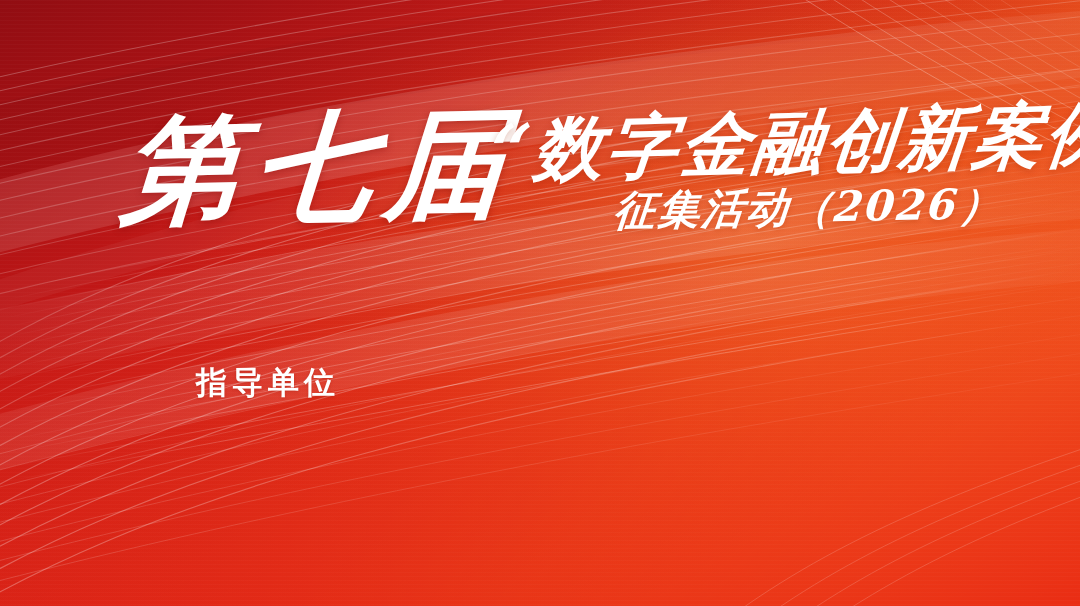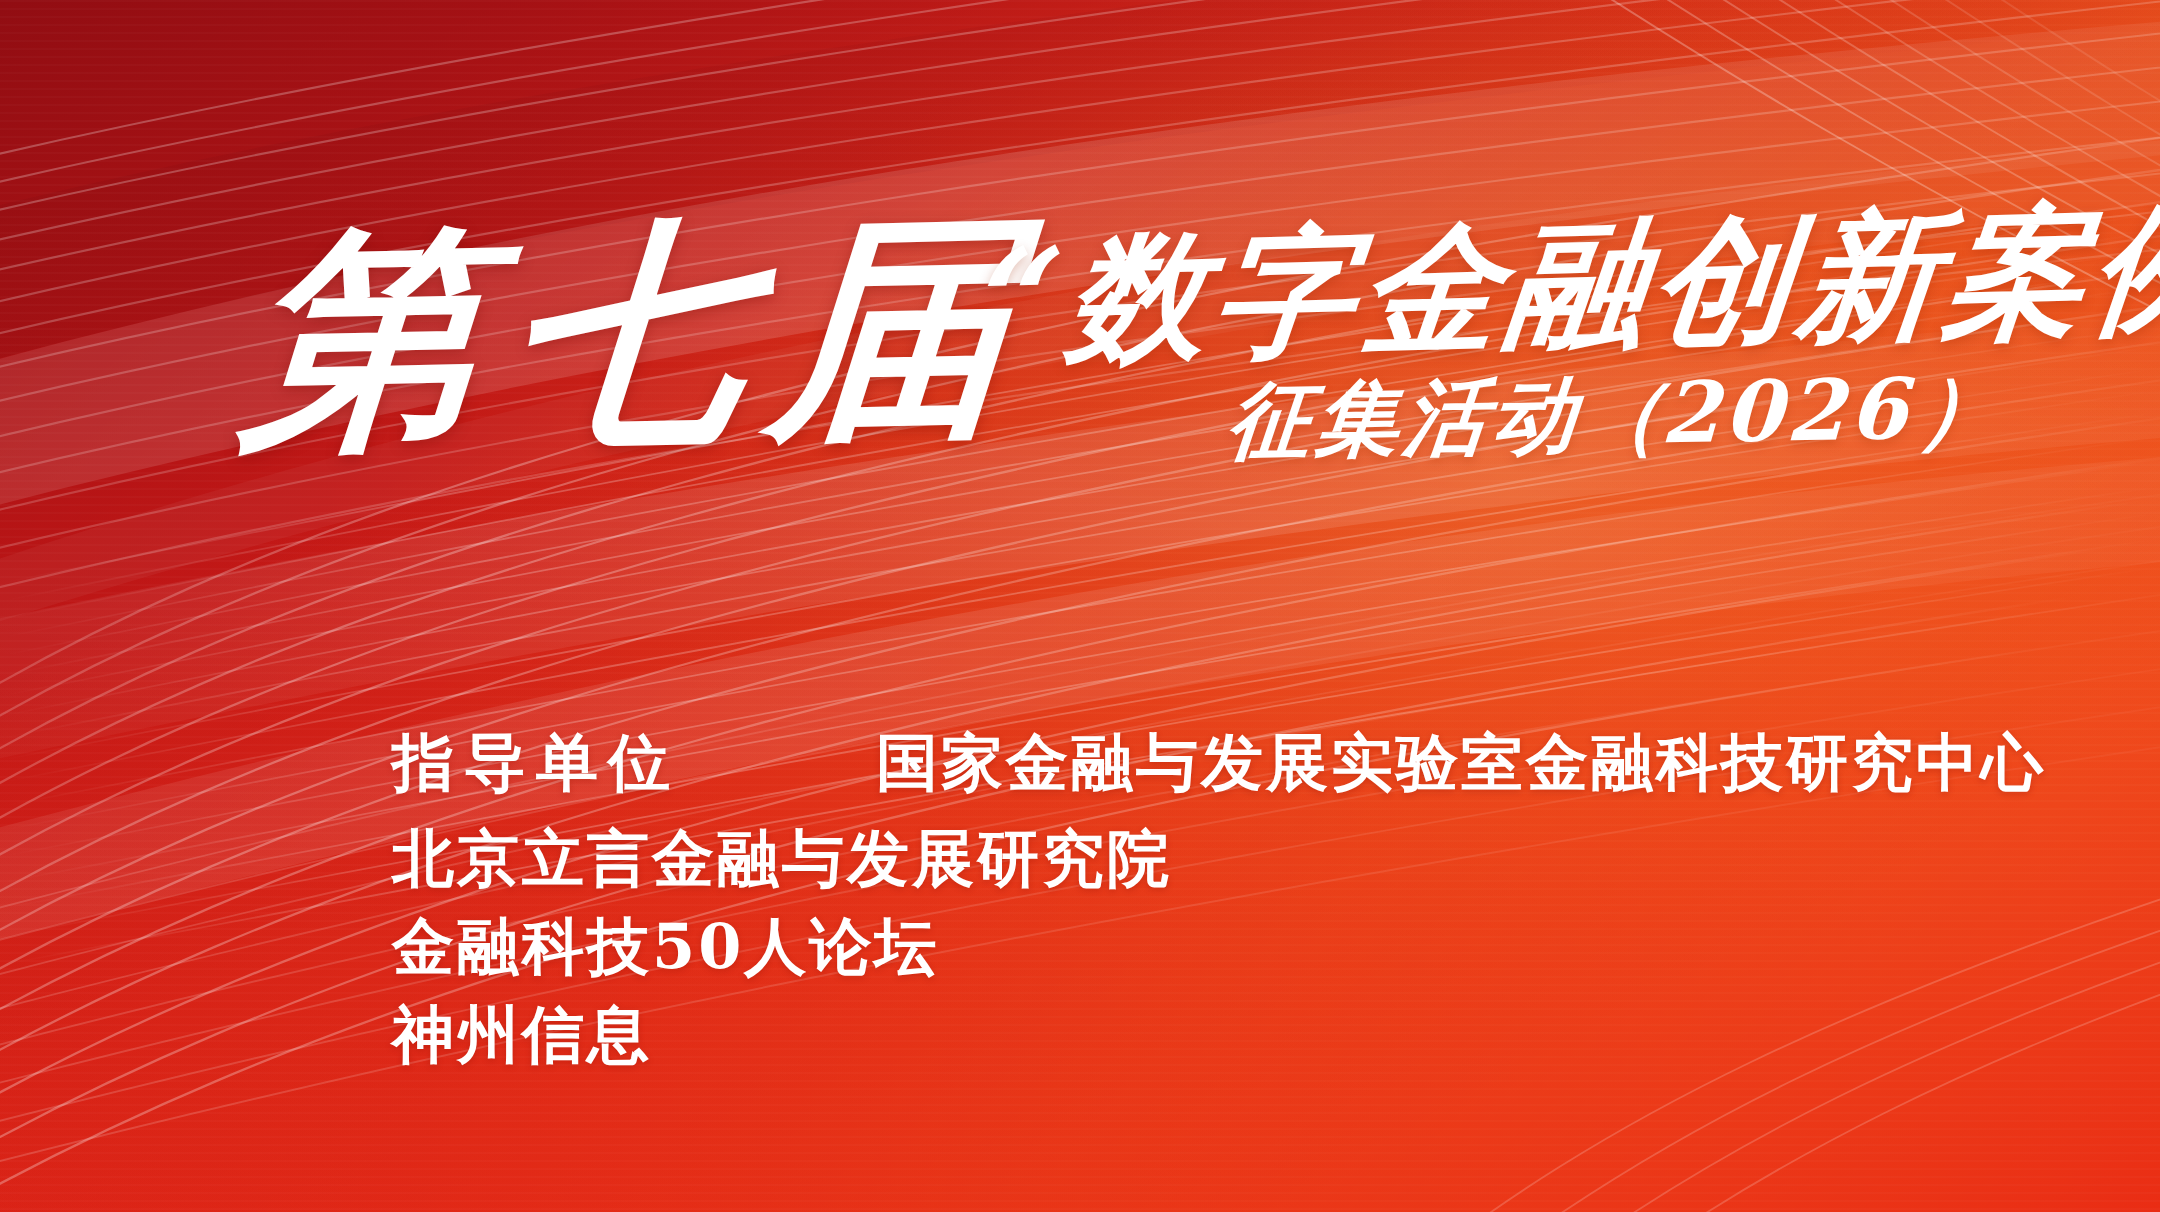"指导单位" .credit-row { gap: 20px -> none }
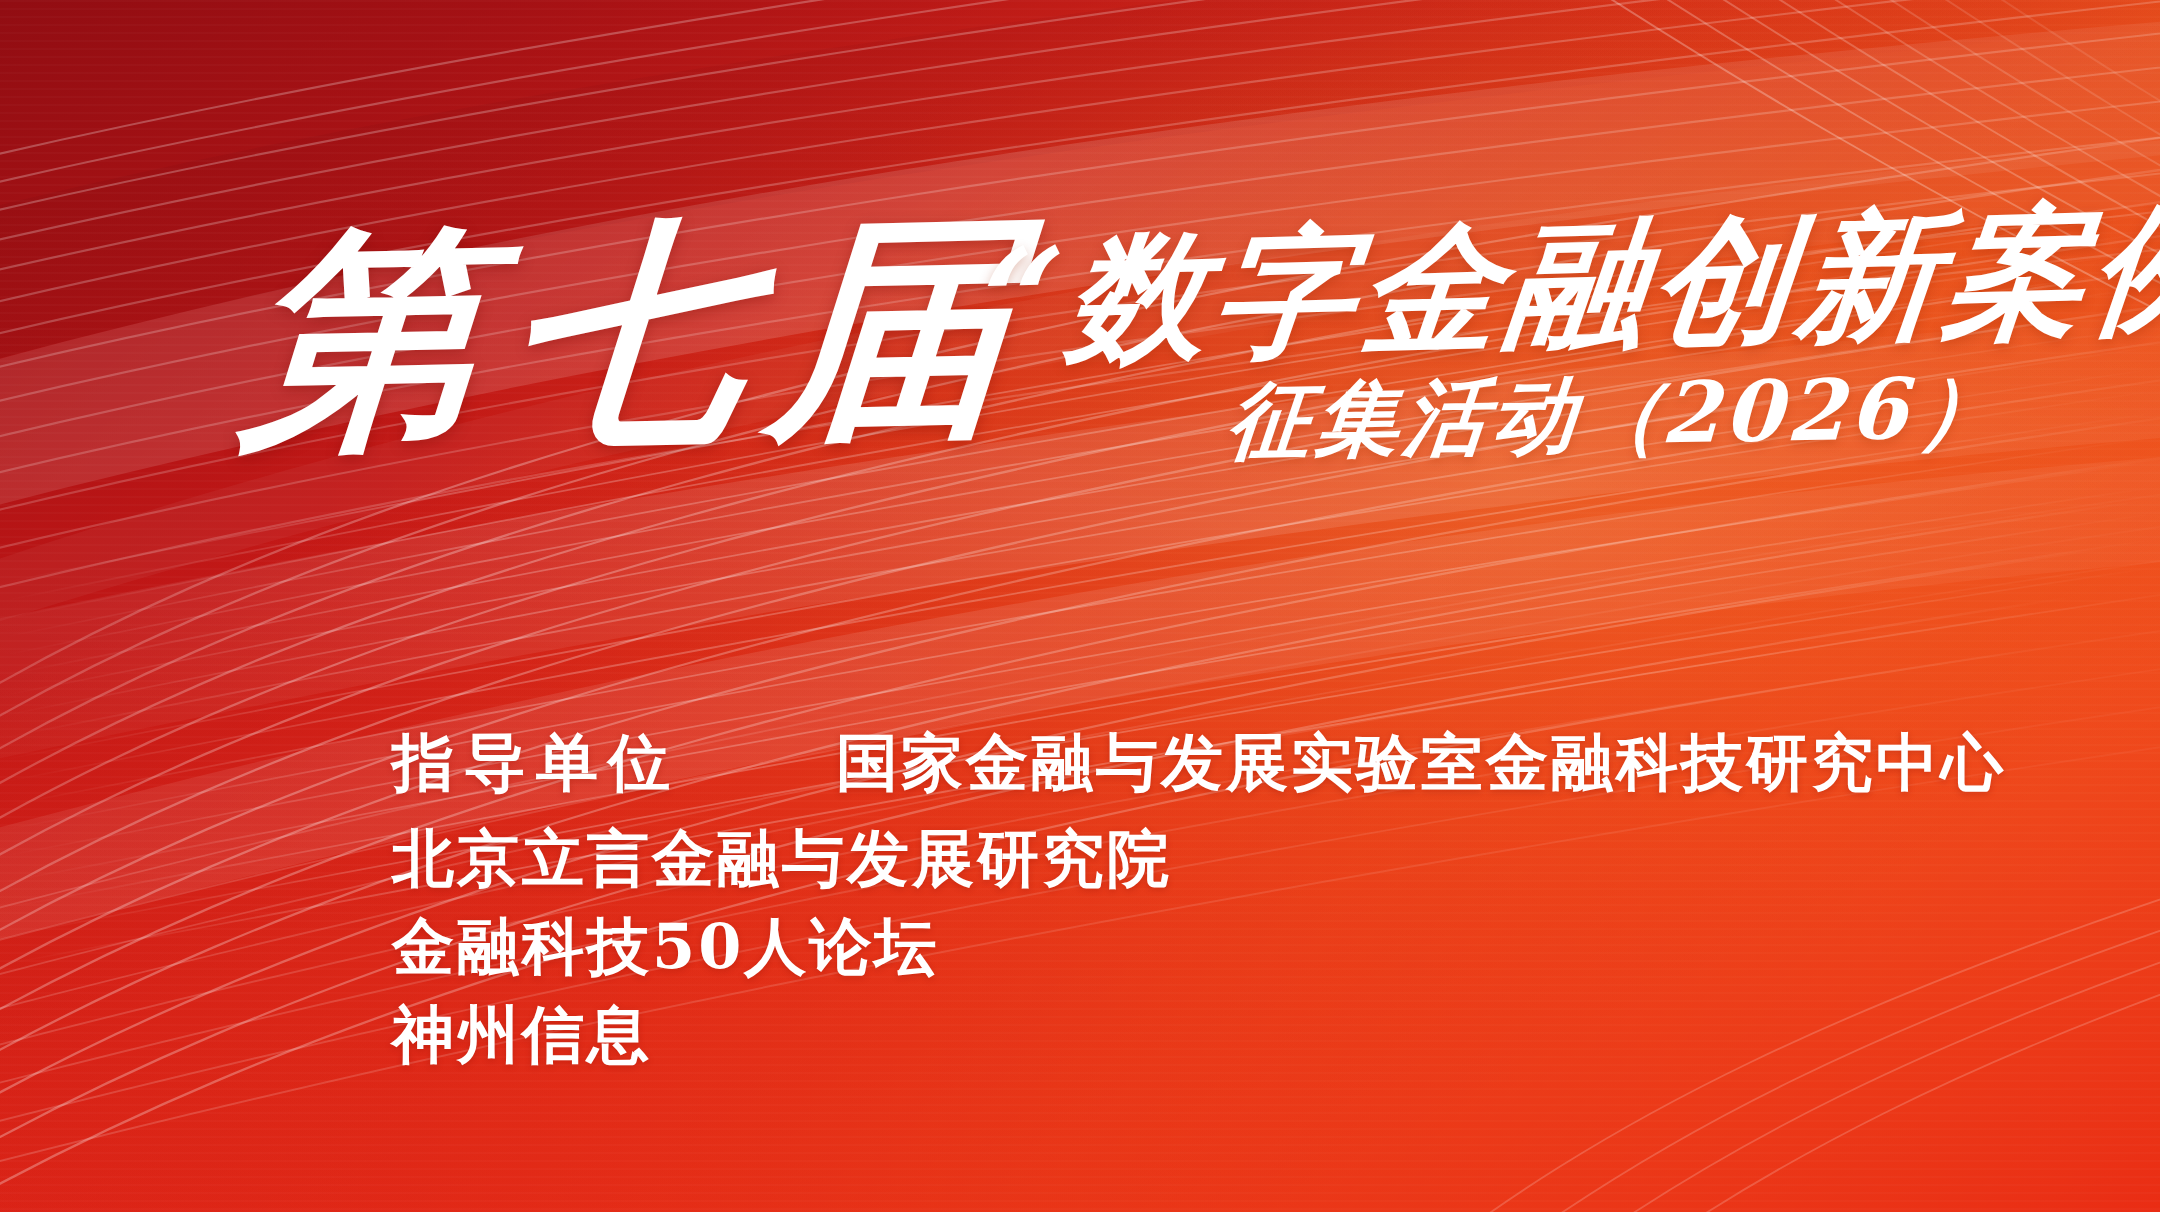"国家金融与发展实验室金融科技研究中心" div.credit-values { html: <div> <div>国家金融与发展实验室金融科技研究中心</div> </div> -> none }
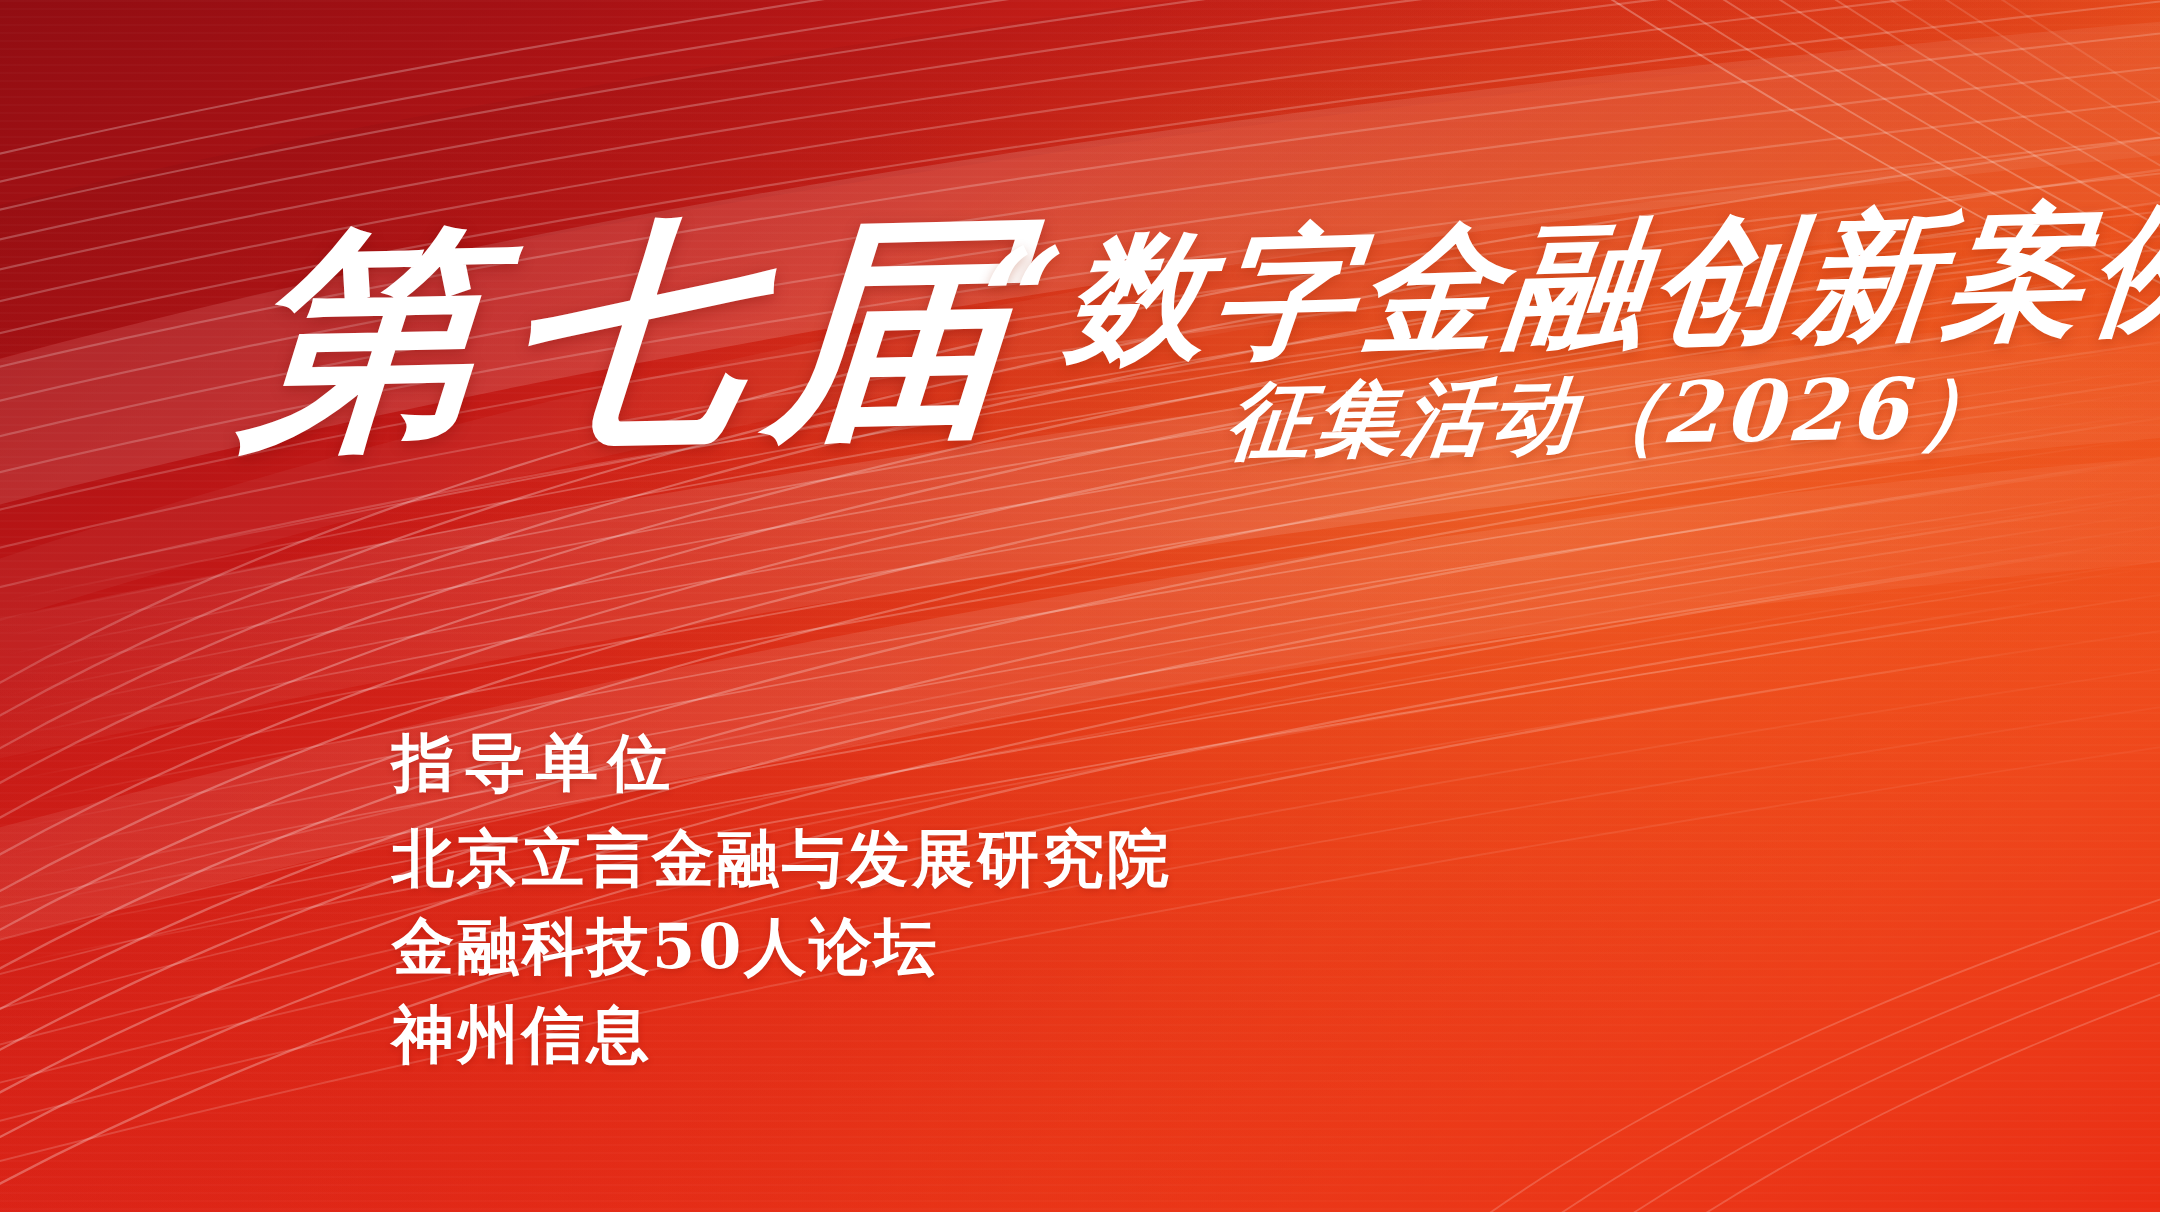"北京立言金融与发展研究院" div.credit-values { html: <div> <div>北京立言金融与发展研究院</div> <div>金融科技50人论坛</div> <div>神州信息</div> </div> -> none }
